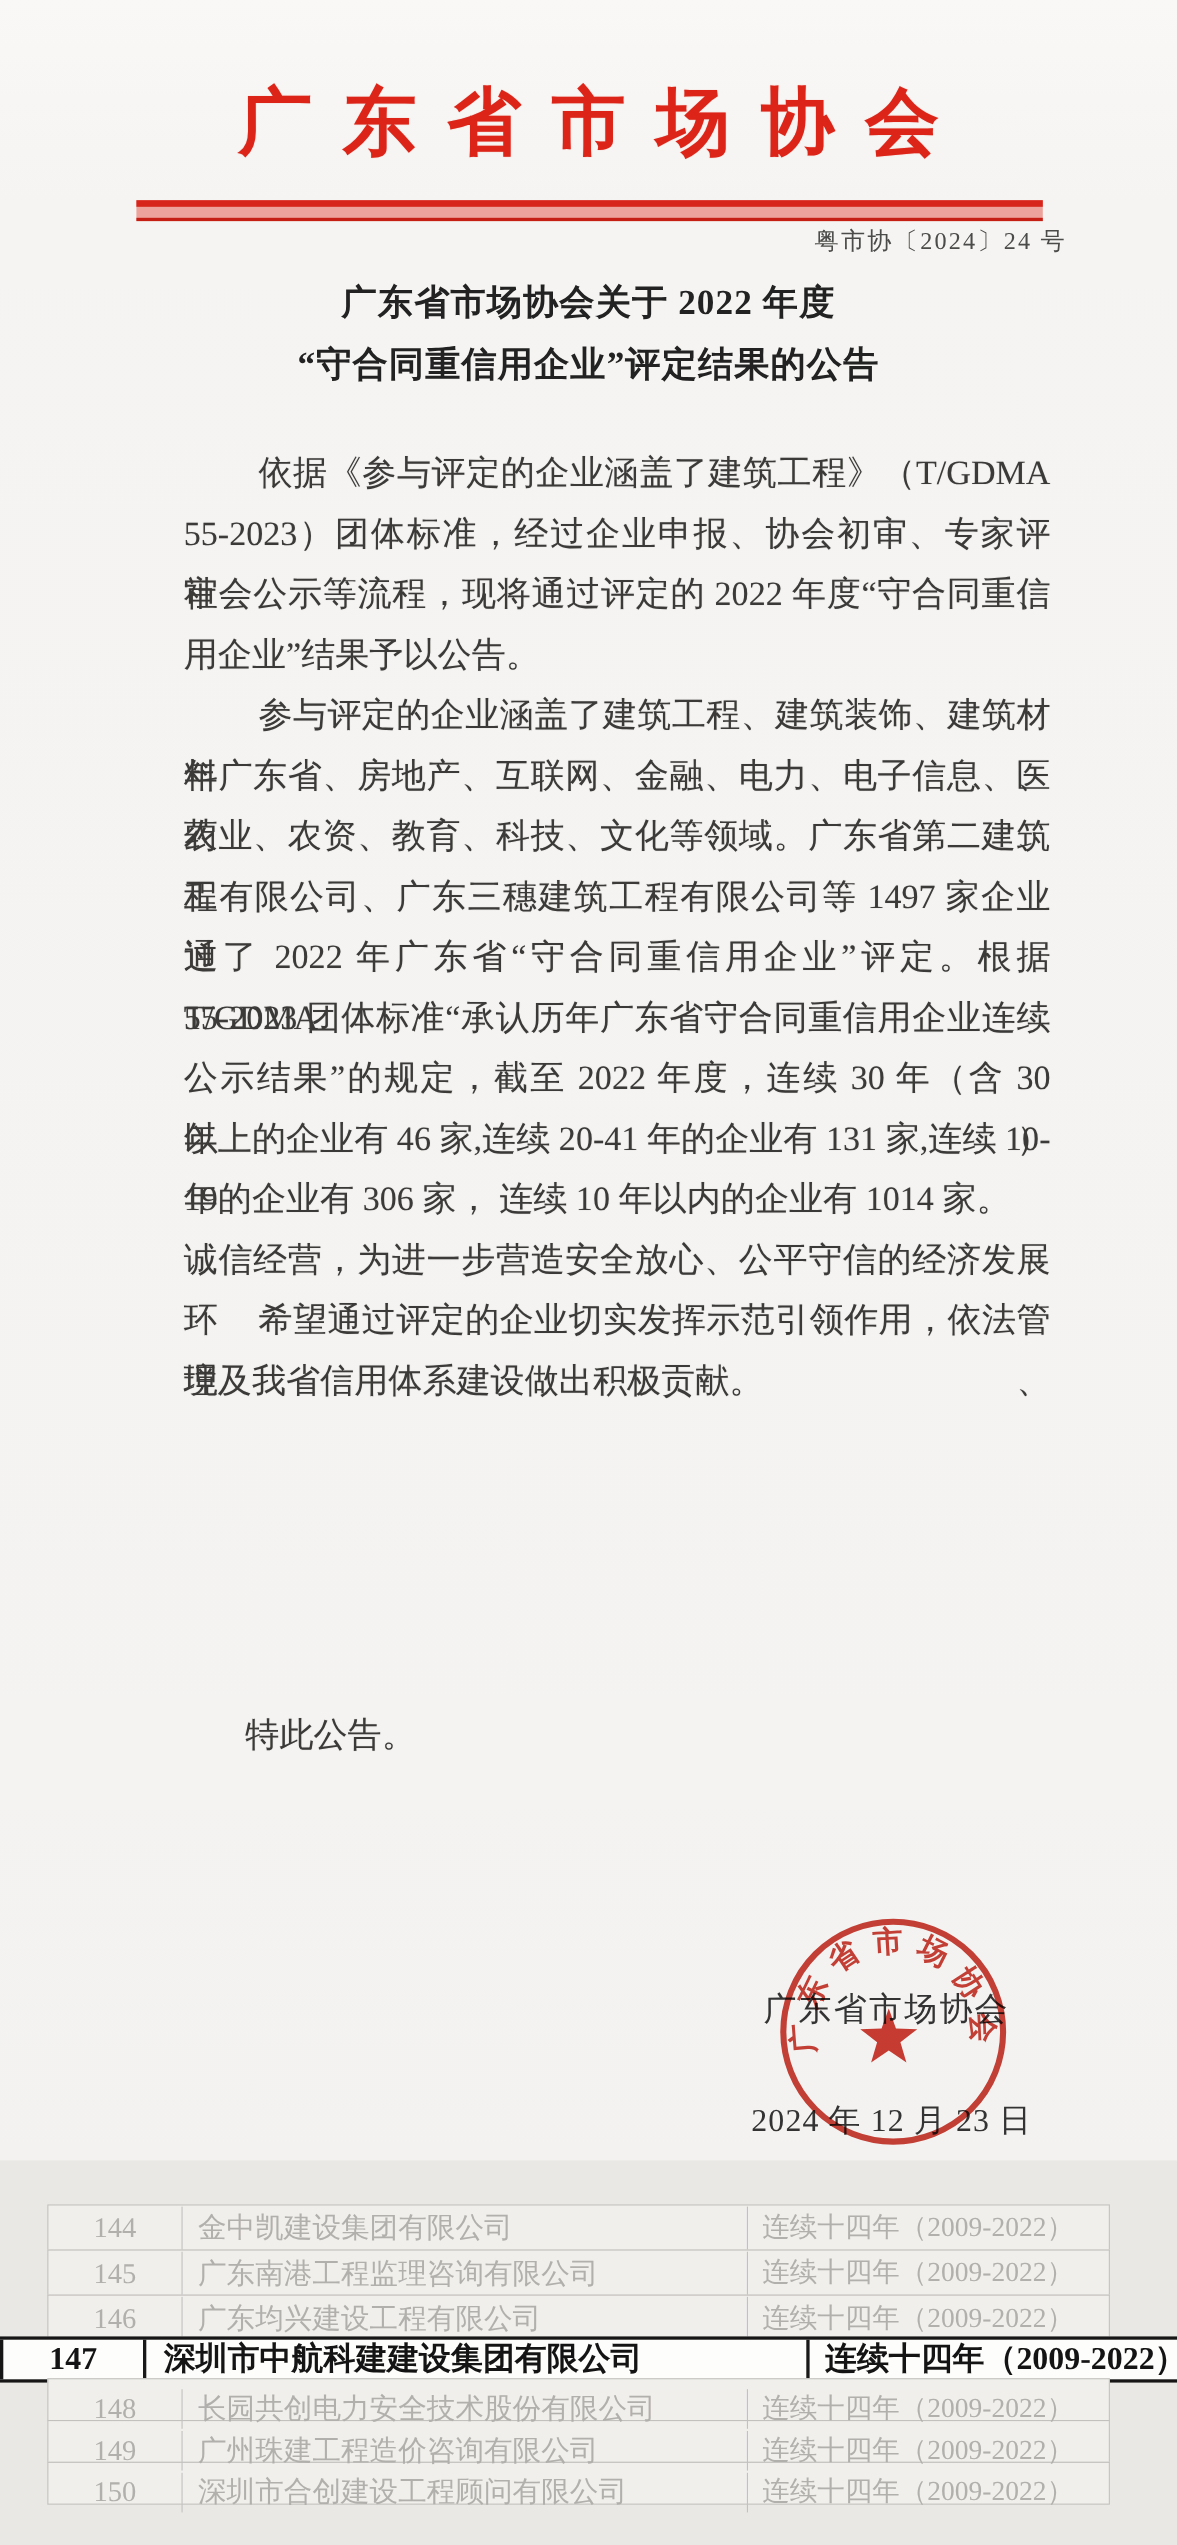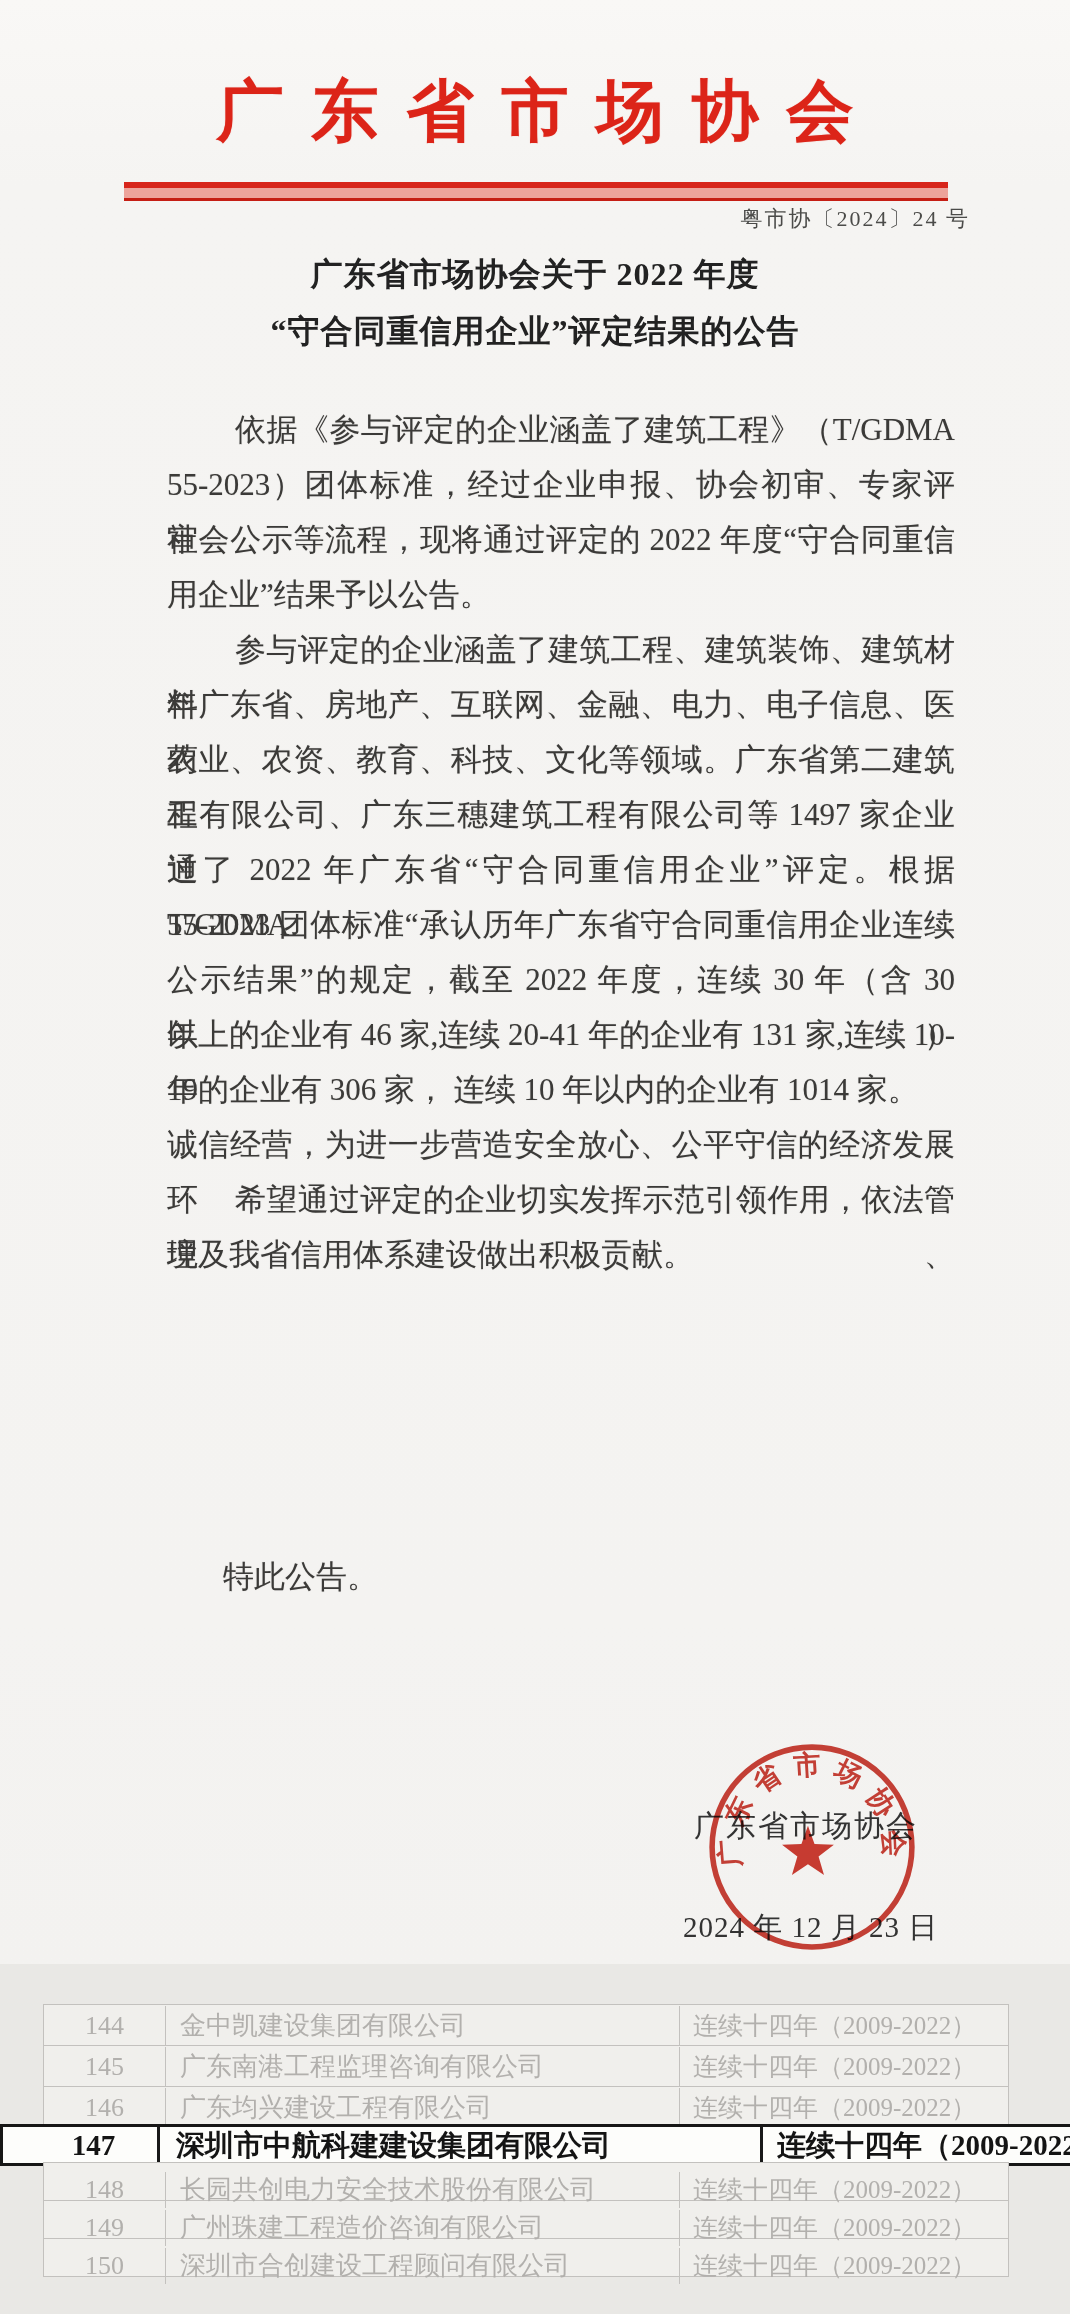"147" .hl-cell { padding-left: 27px -> none }
